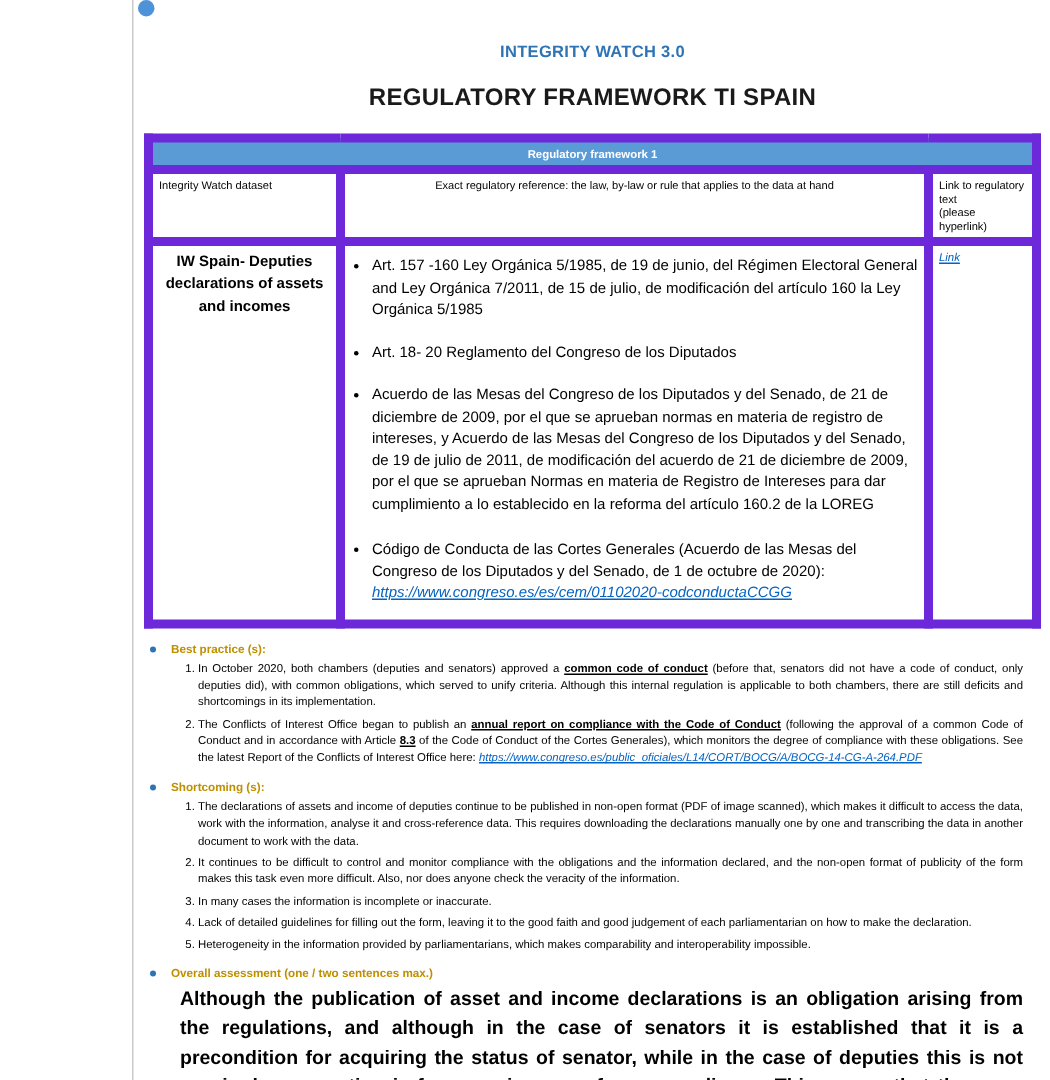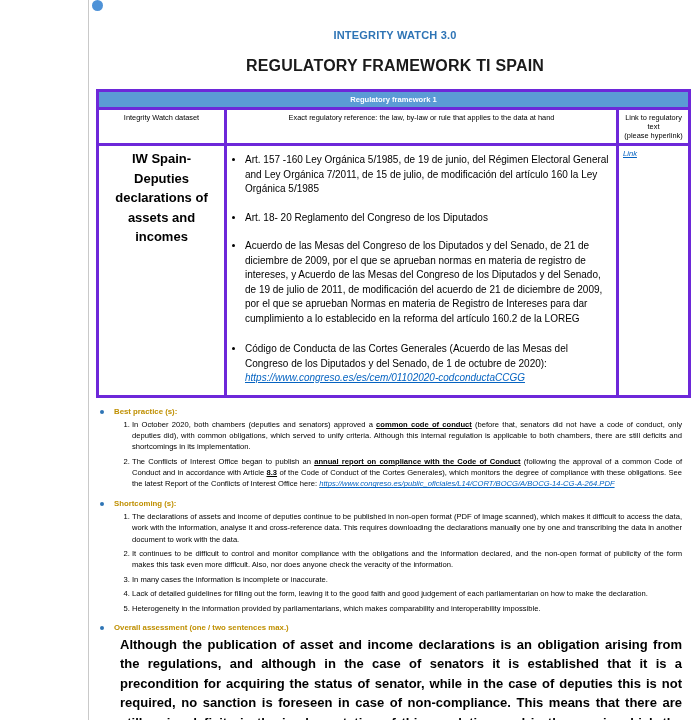"Regulatory framework 1" table.reg td, table.reg th { border: 3px solid #6d28d9 -> 6px solid #6d28d9 }
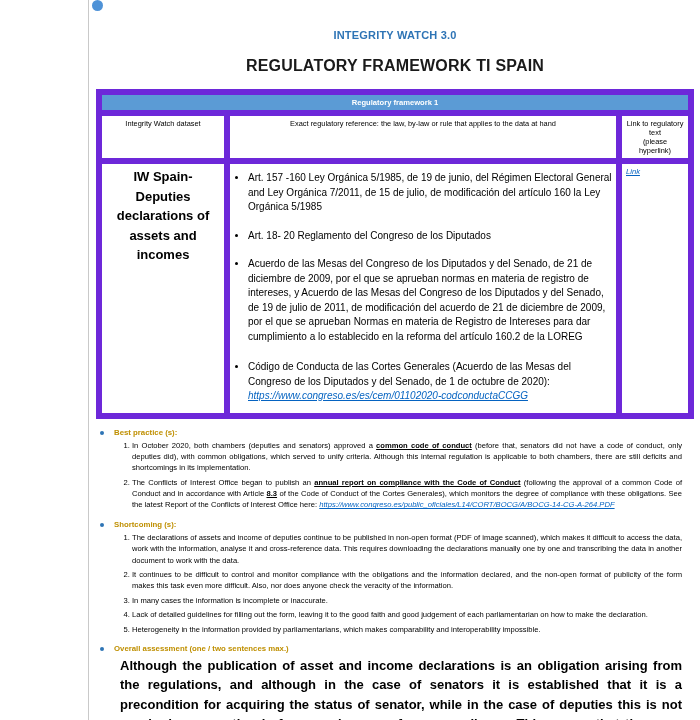"Integrity Watch dataset" .colhead { text-align: center -> left }
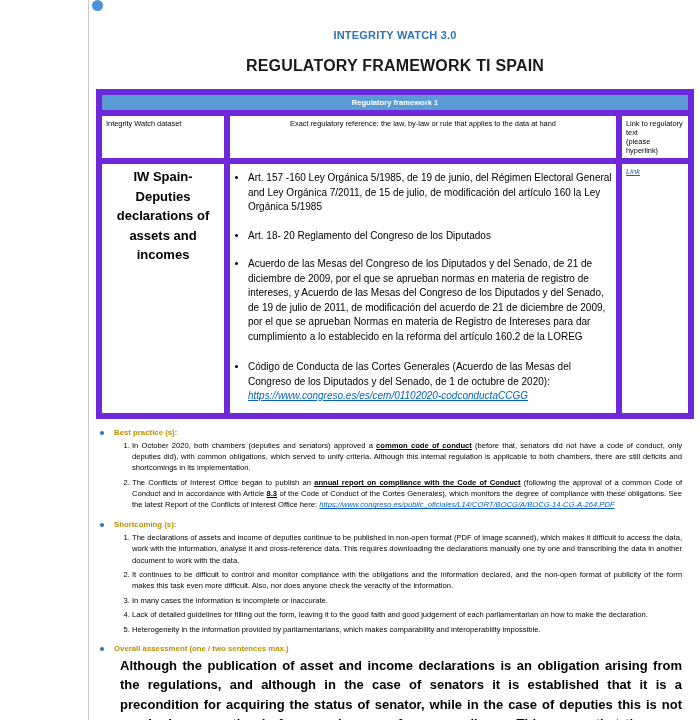"IW Spain- Deputies declarations of" .rowlabel { font-size: 13px -> 10px }
